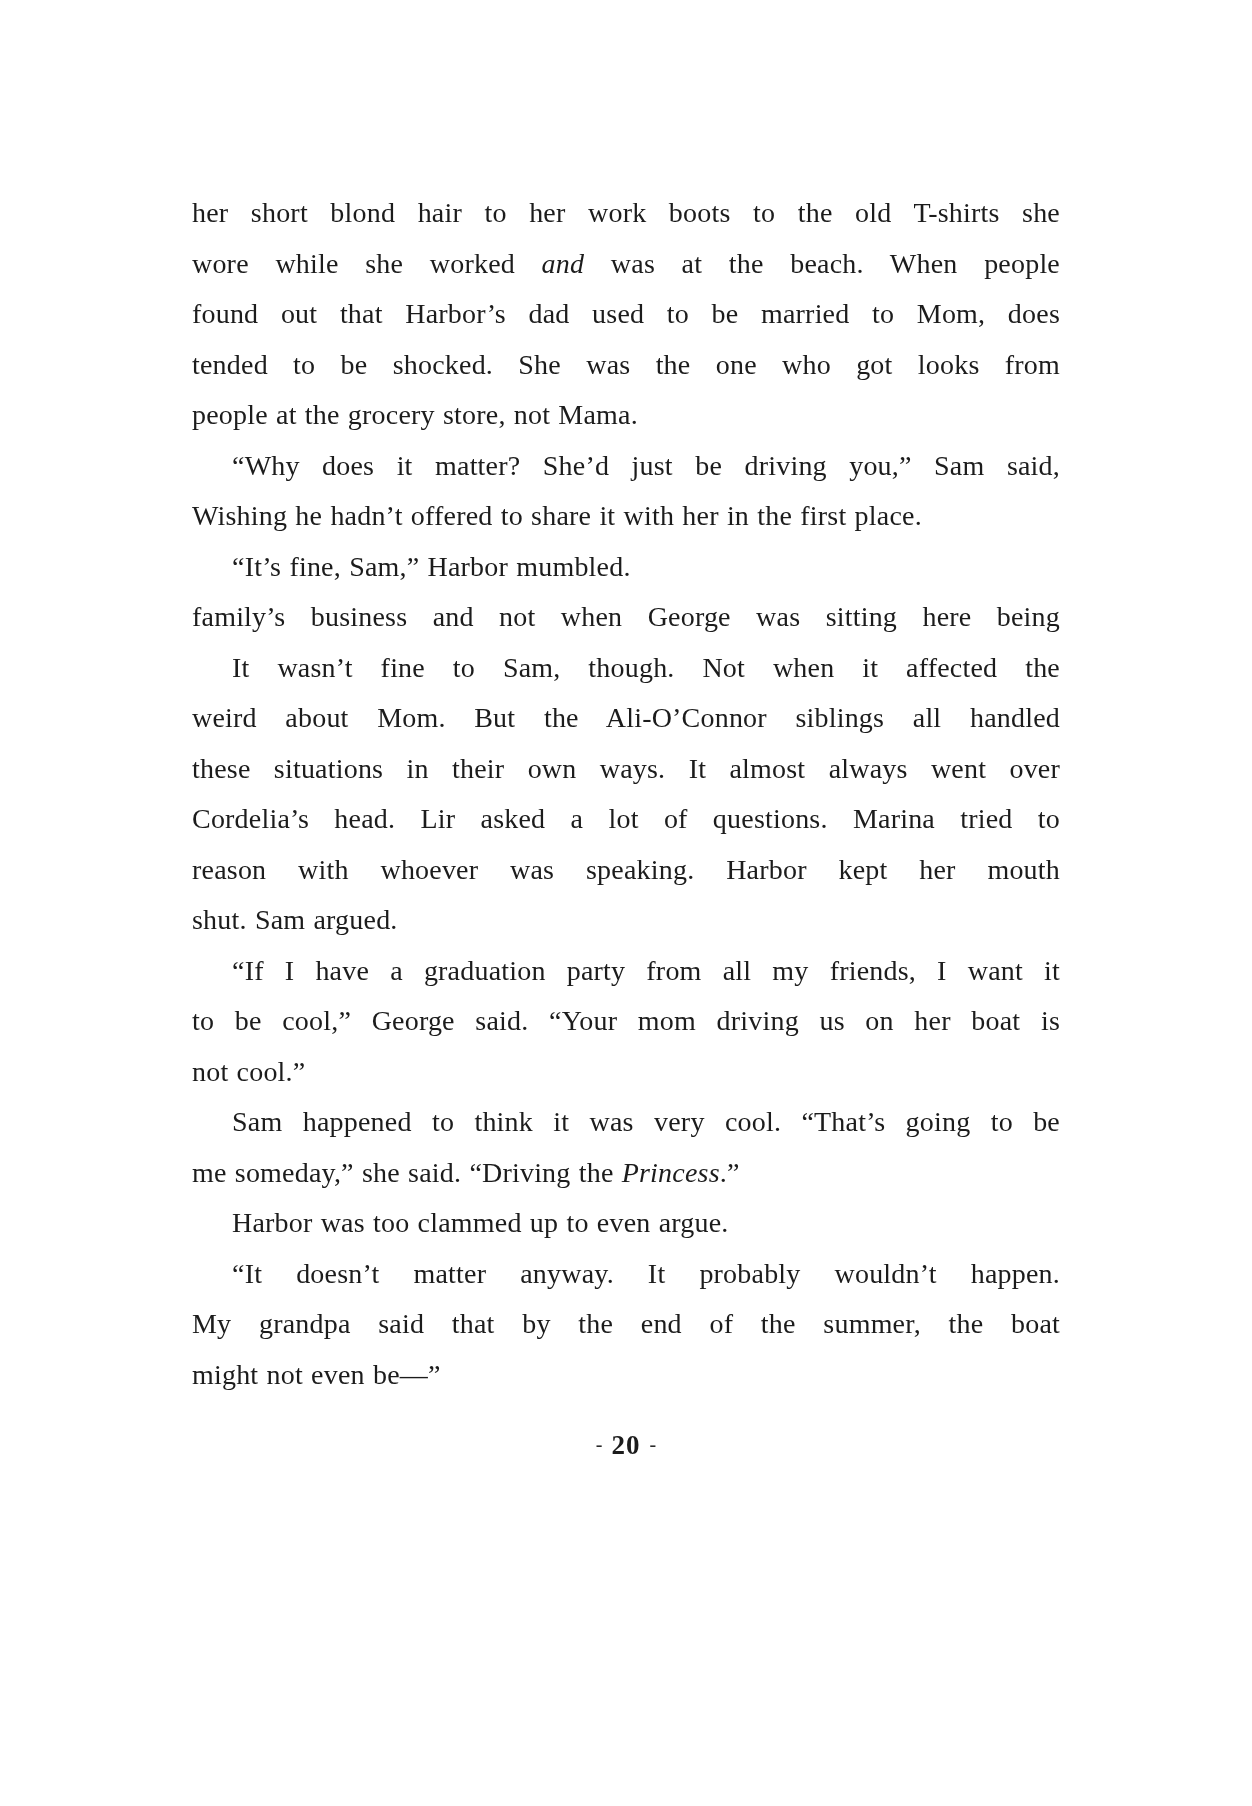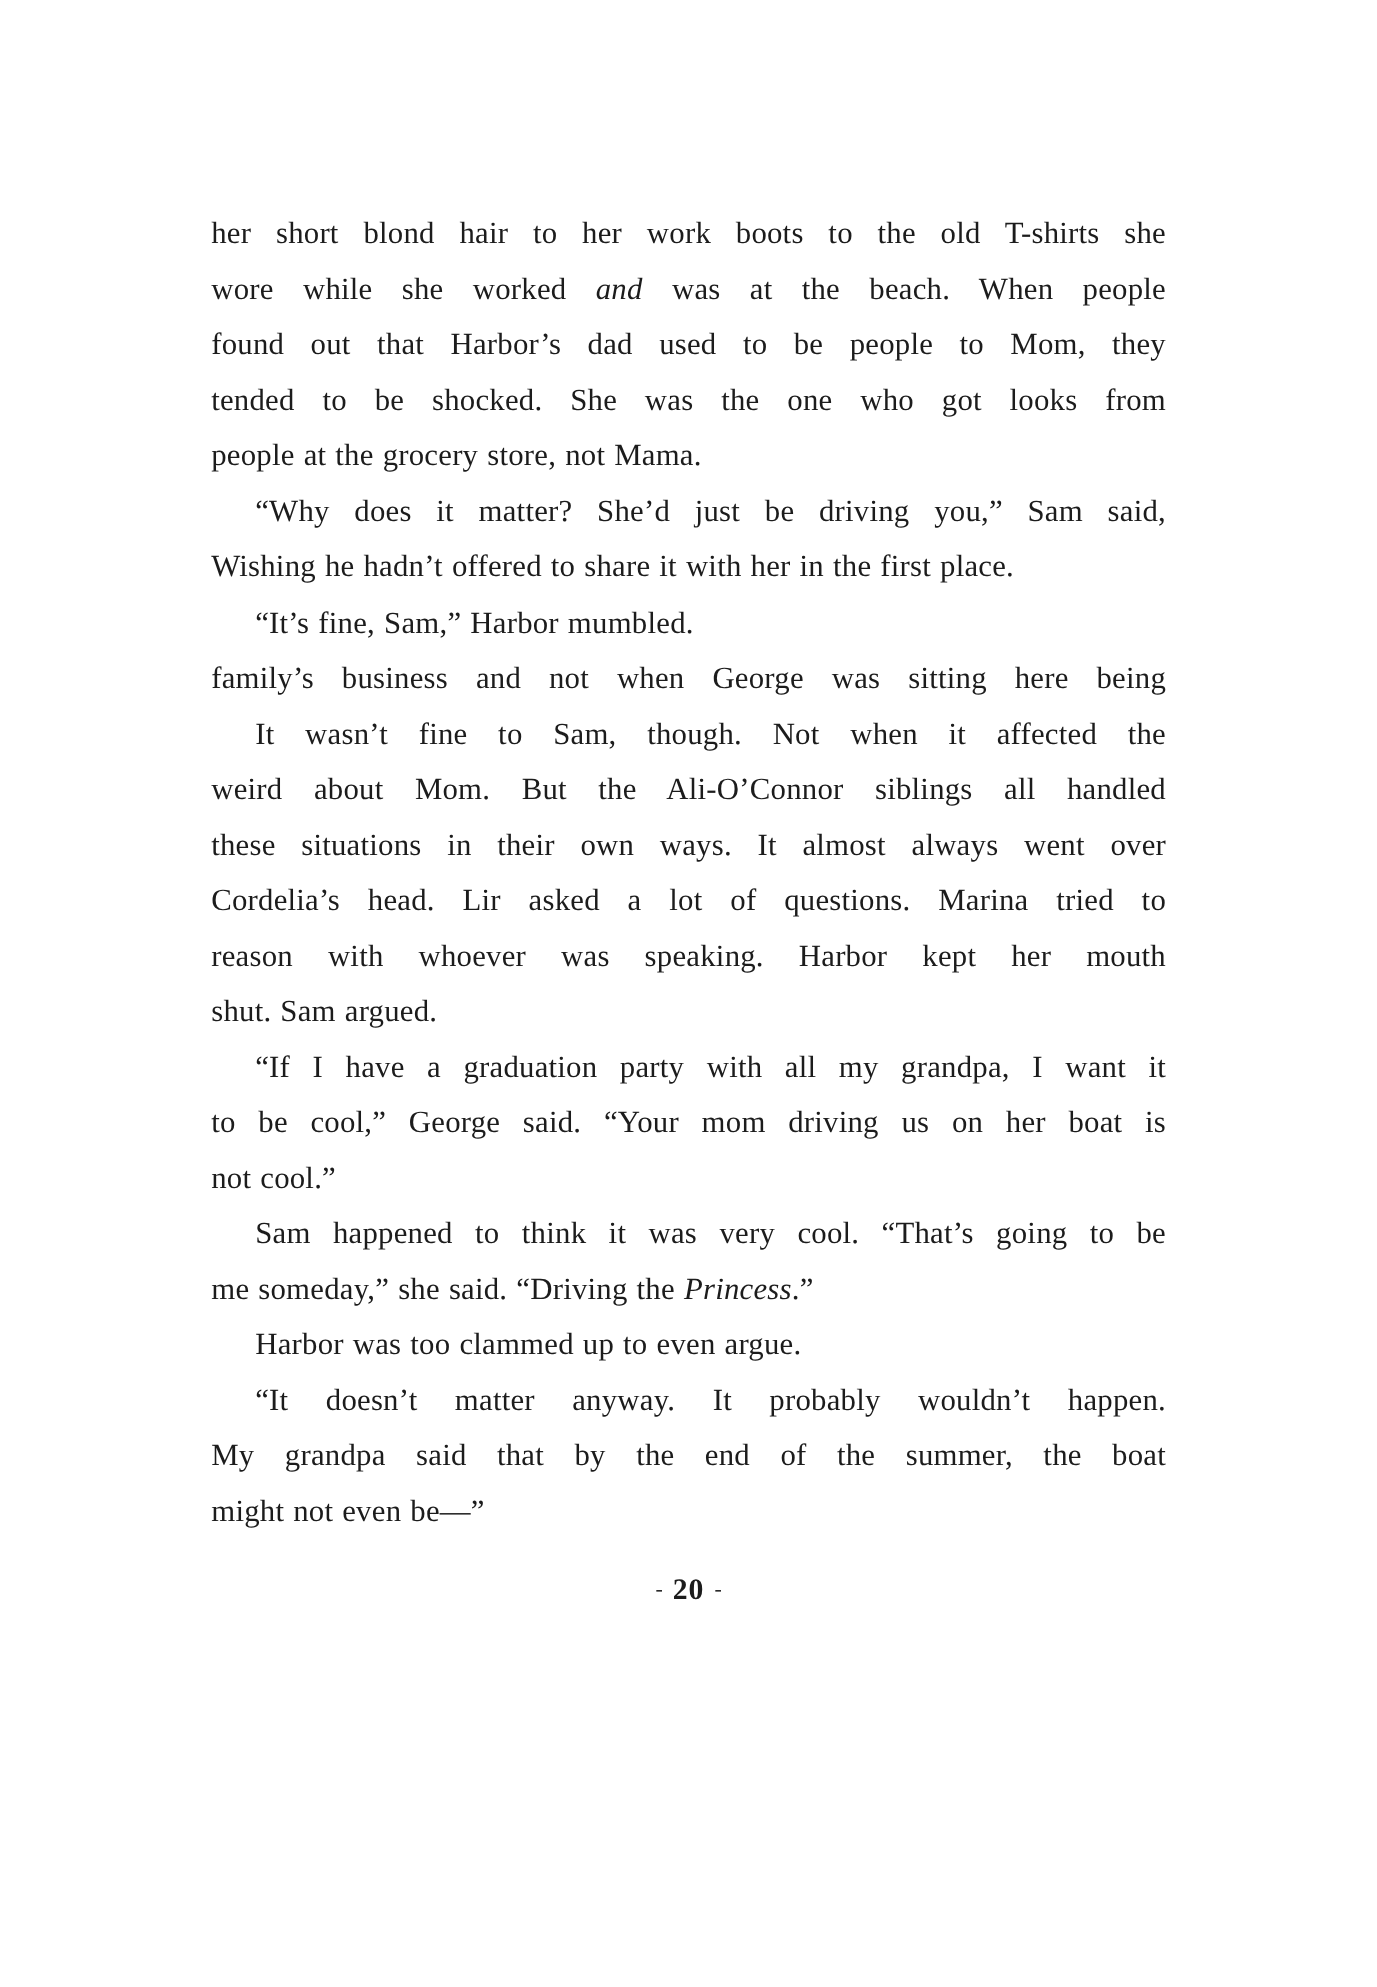"found out that Harbor’s dad" div.text-line { text: people to Mom, they -> married to Mom, does }
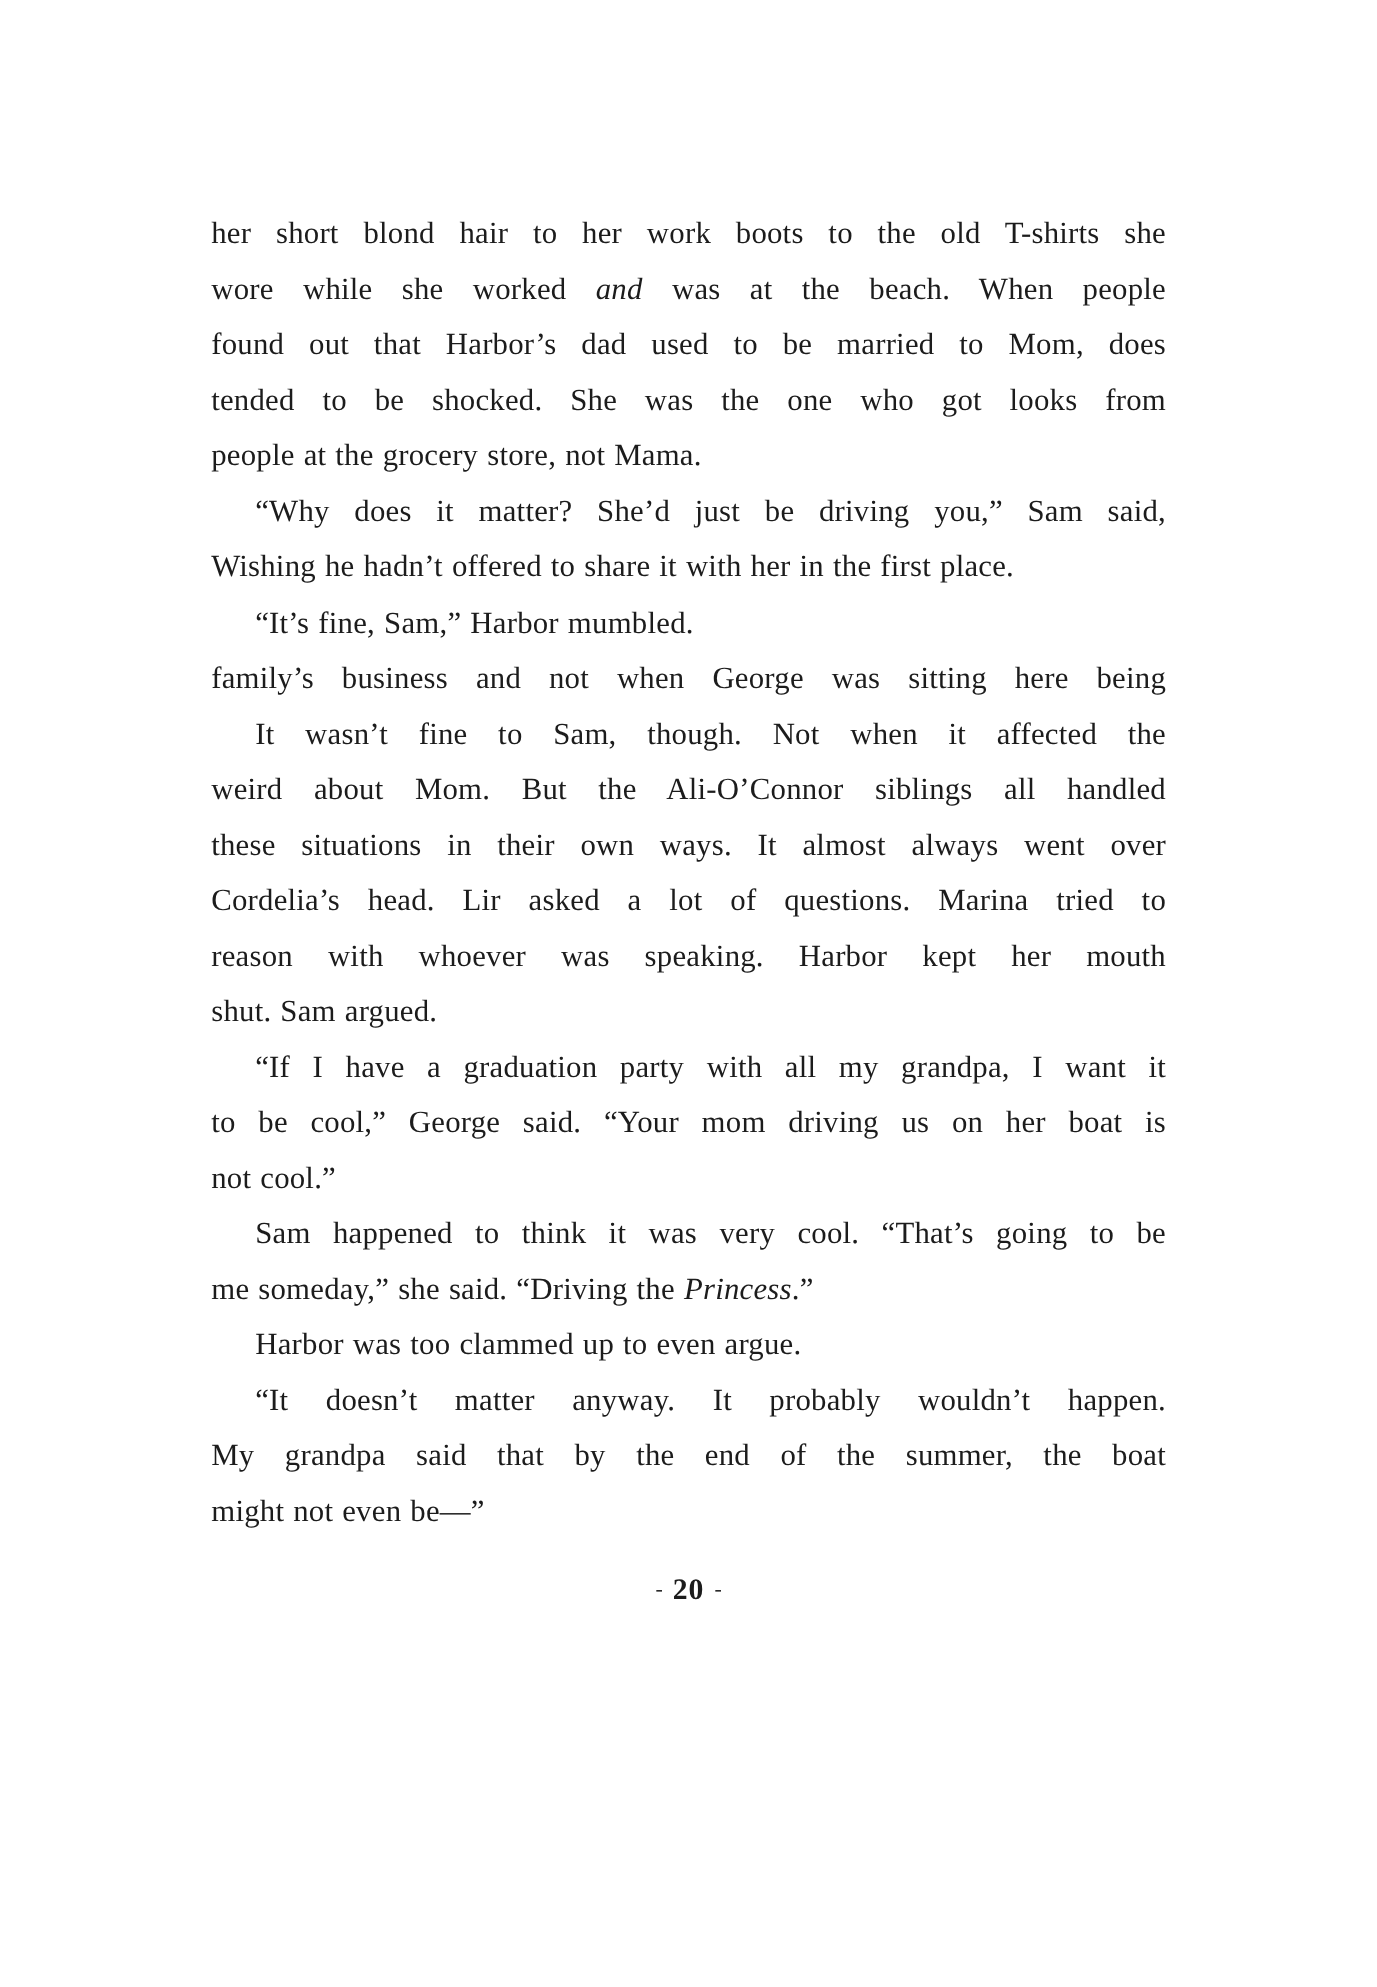"“If I have a graduation" div.text-line { text: with all my grandpa -> from all my friends }
